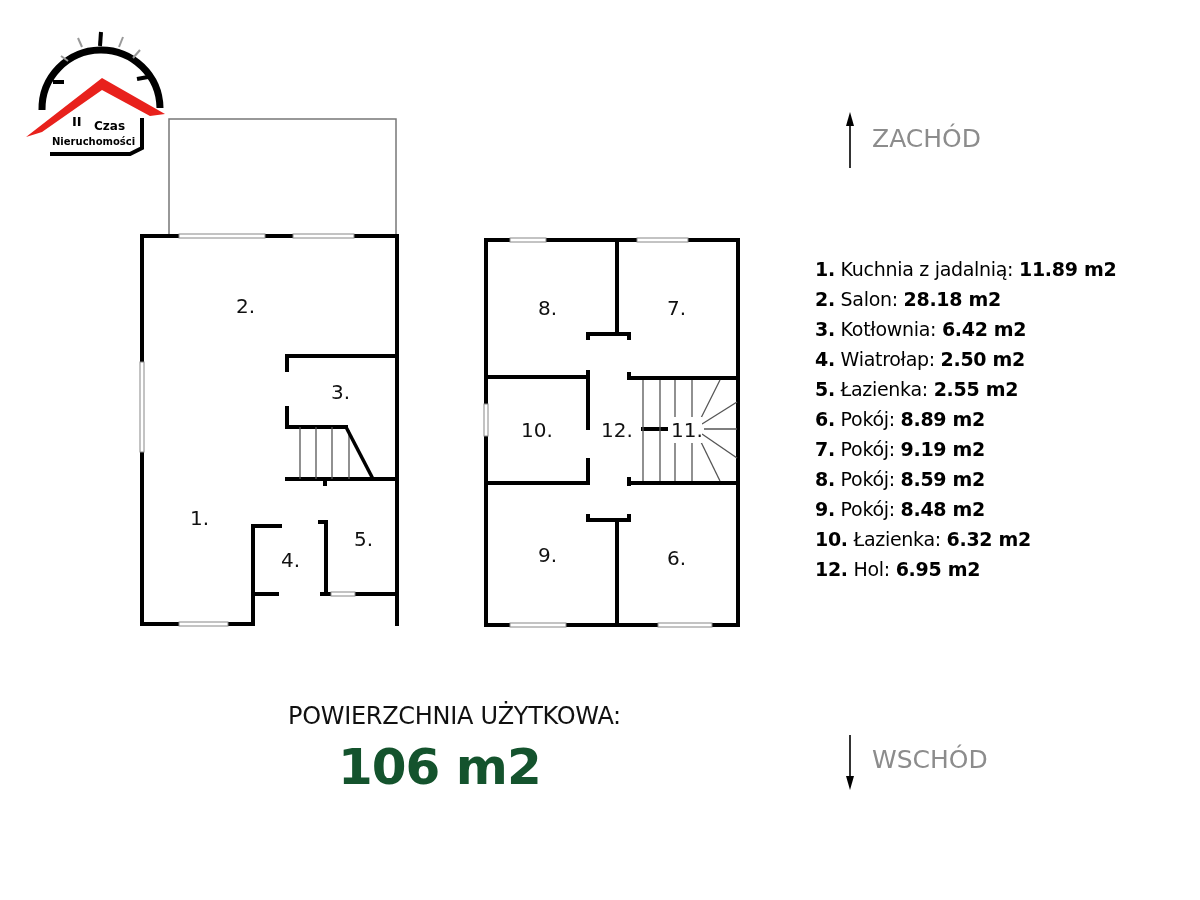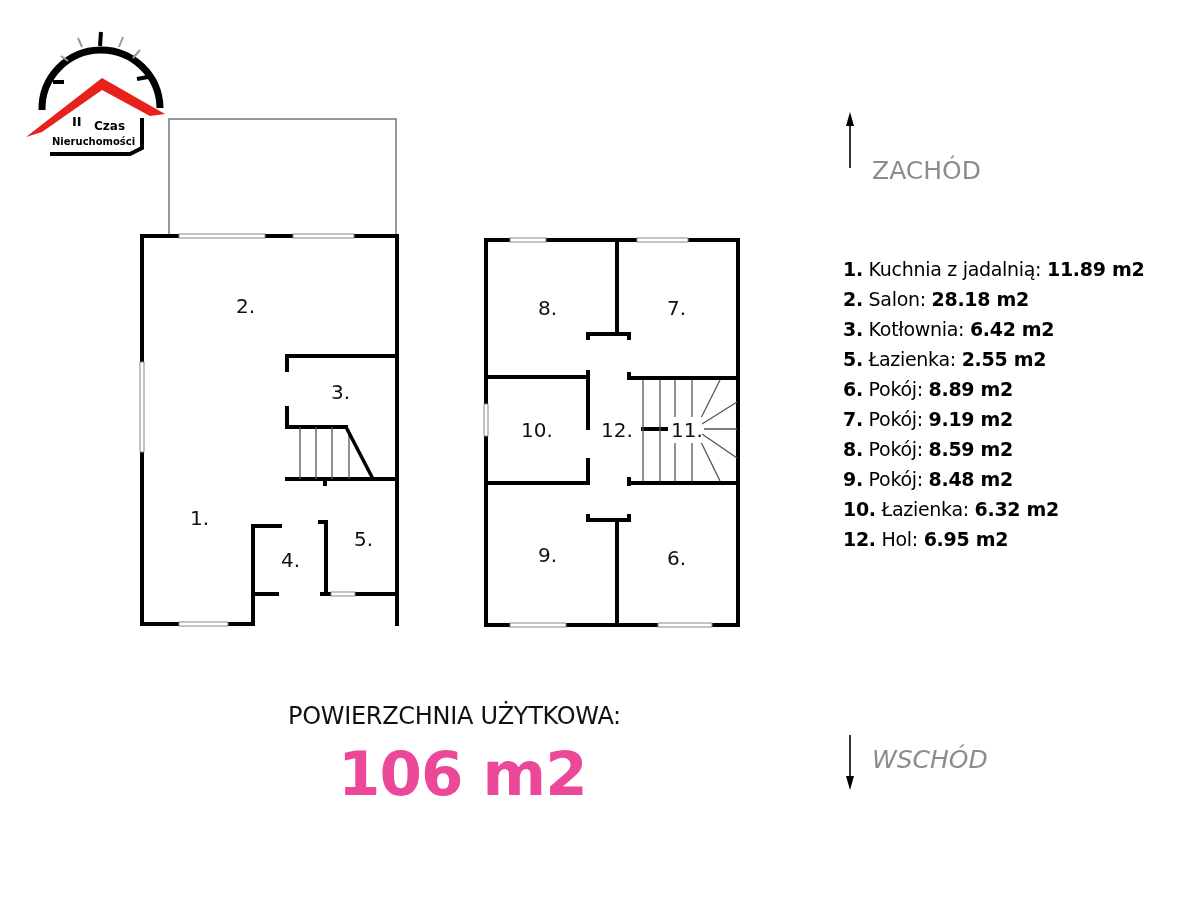"ZACHÓD" div.dir { margin-top: 32px -> none }
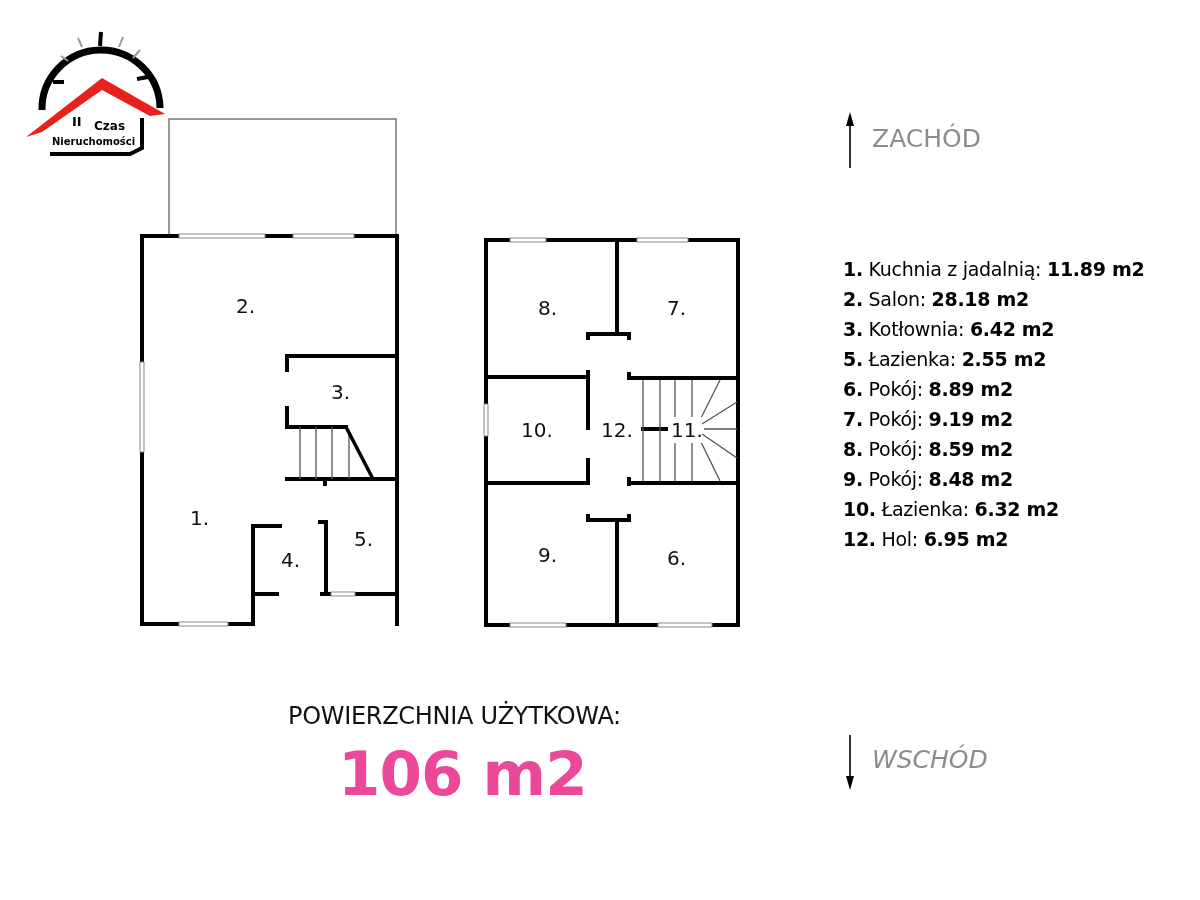"1. Kuchnia z jadalnią: 11.89" .legend .row { margin-left: 28px -> none }
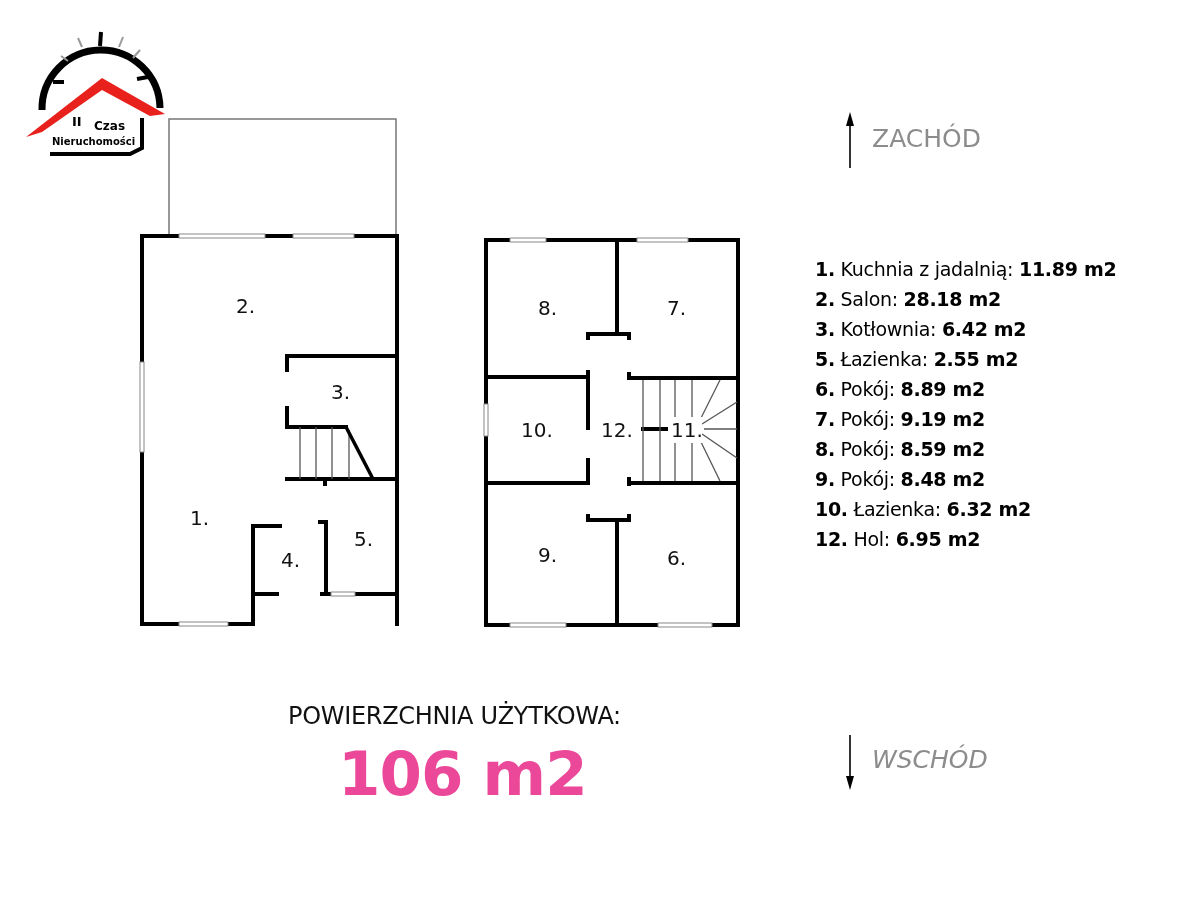"4. Wiatrołap: 2.50 m2" div.row { html: none -> <div><span>4.</span> <span>Wiatrołap:</span> <span>2.50 m2</span></div> }
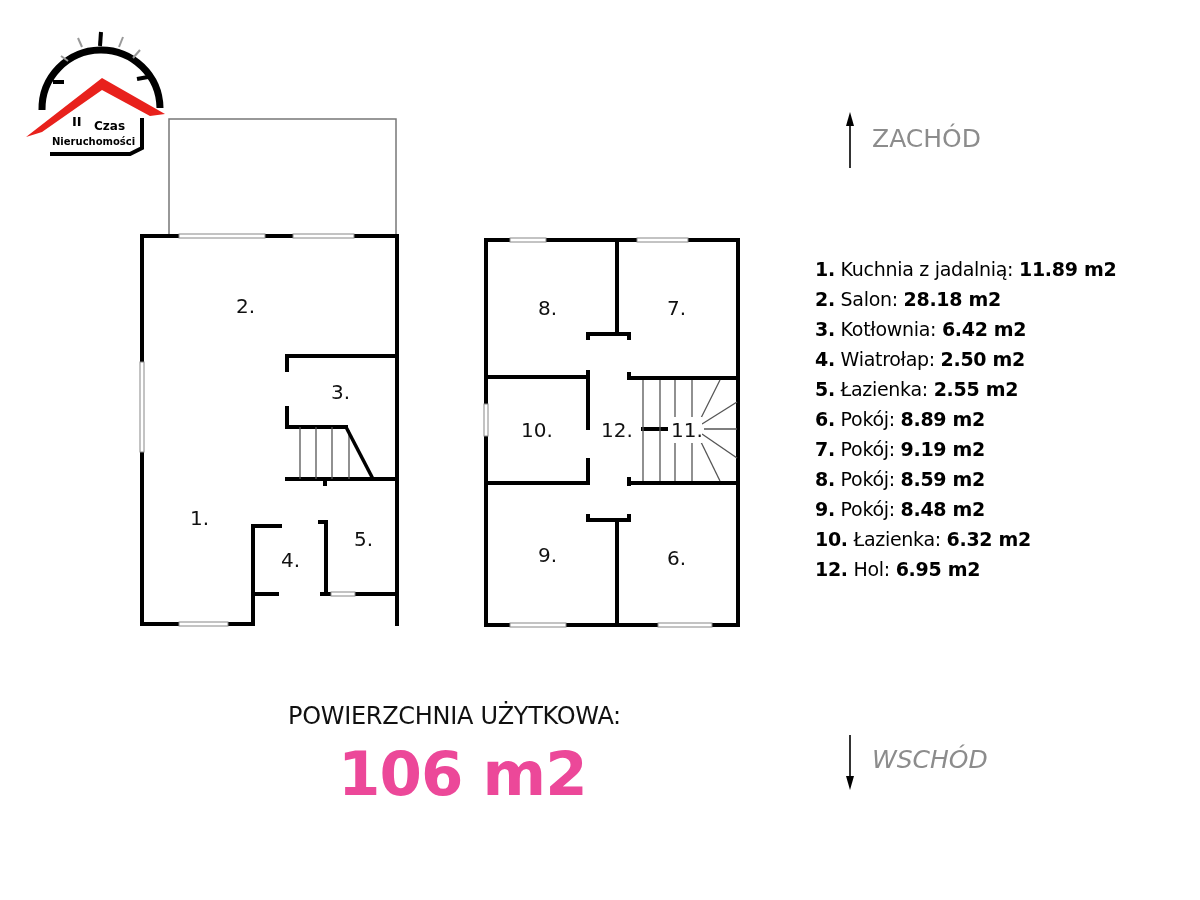"106 m2" .total-value { color: #ec4899 -> #14532d; font-size: 61px -> 50px }
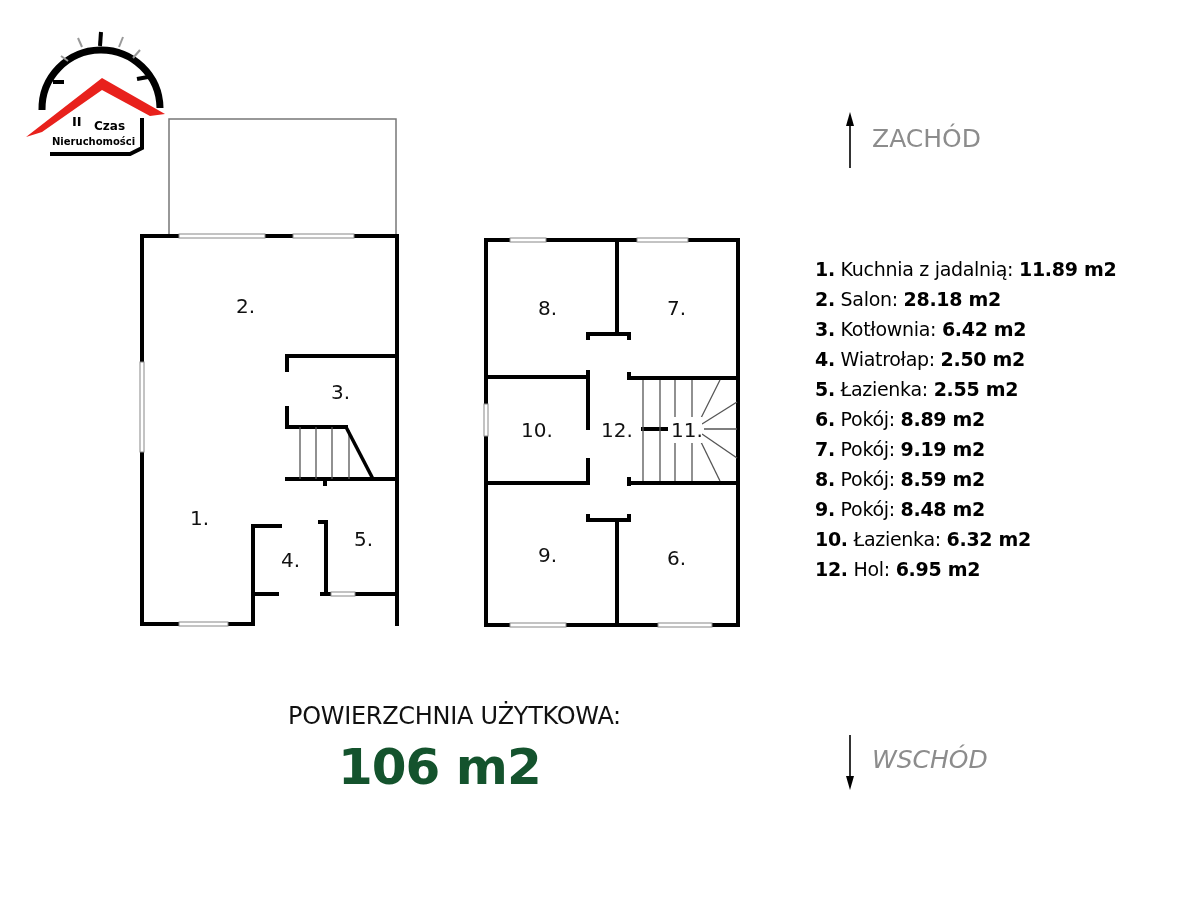"WSCHÓD" div.dir { font-style: italic -> none }
